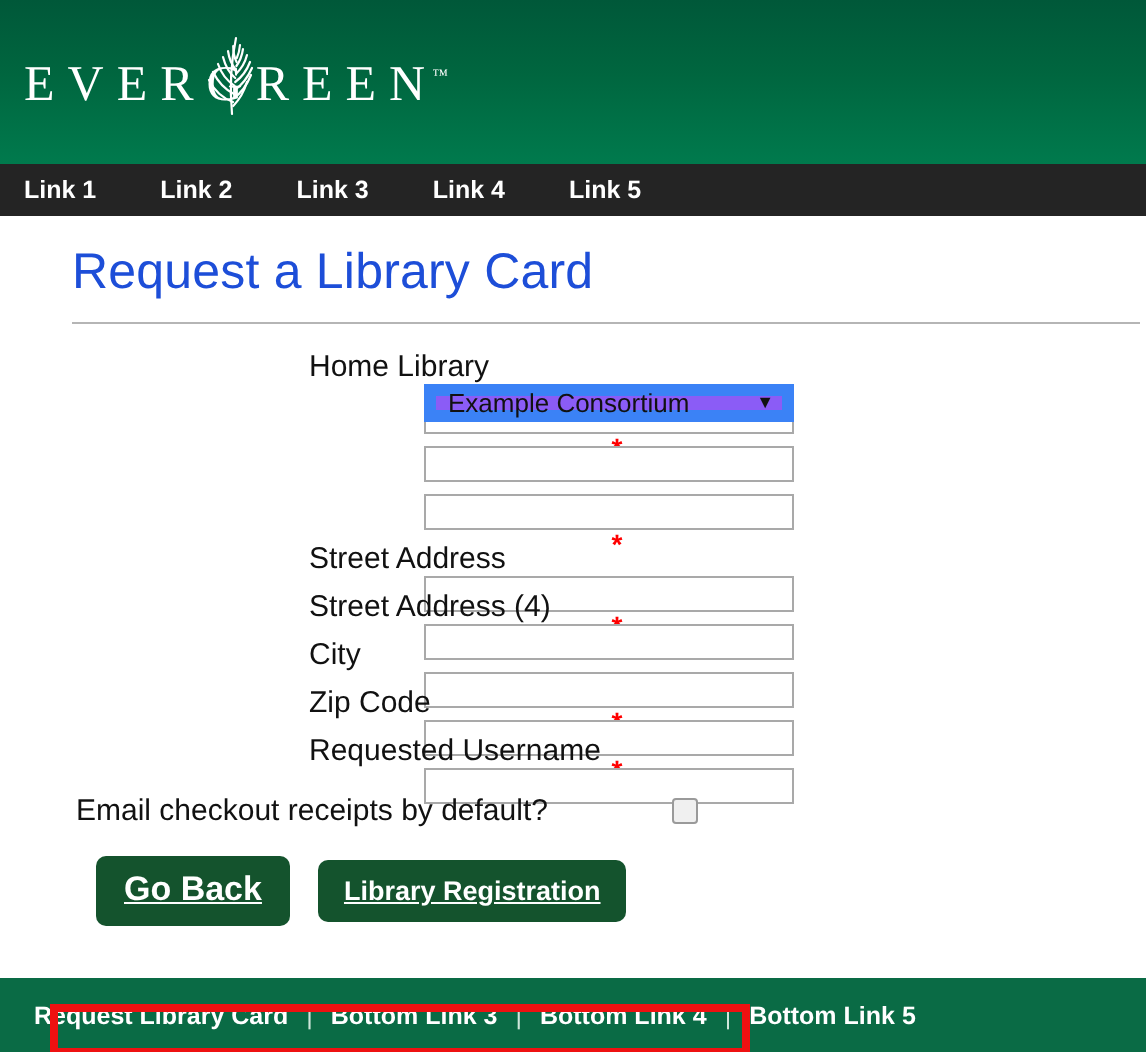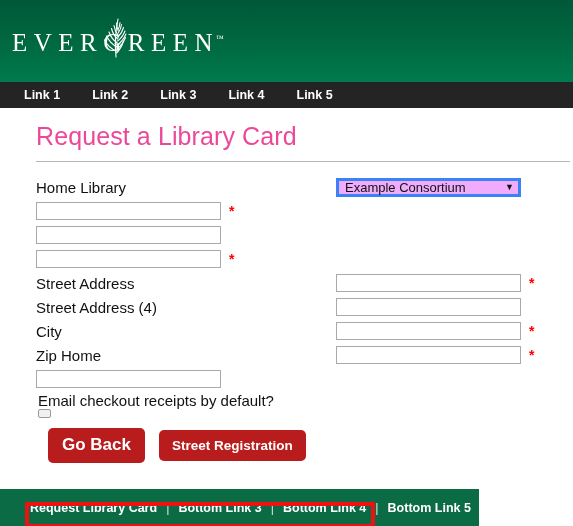"Link 1" .top-nav { padding-left: 24px -> 12px }
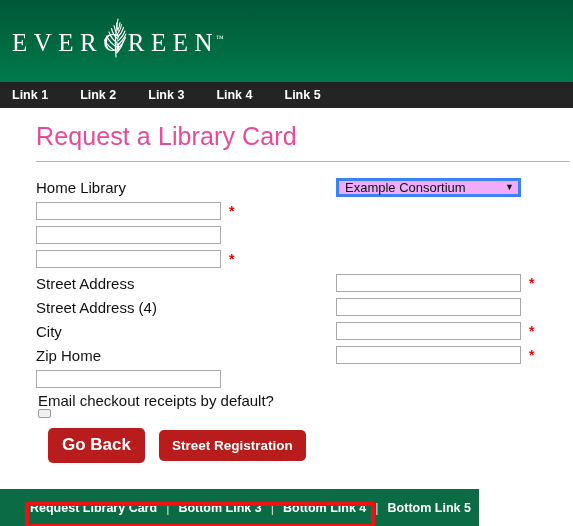"Request a Library Card" .page-title { color: #ec4899 -> #1d4ed8 }
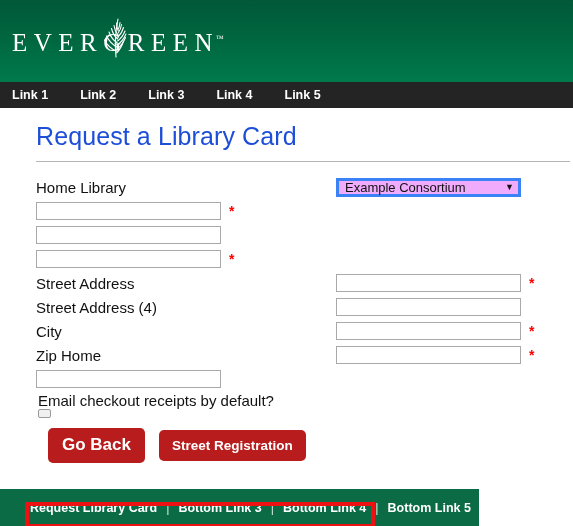"Home Library" .form-row { flex-direction: none -> column }
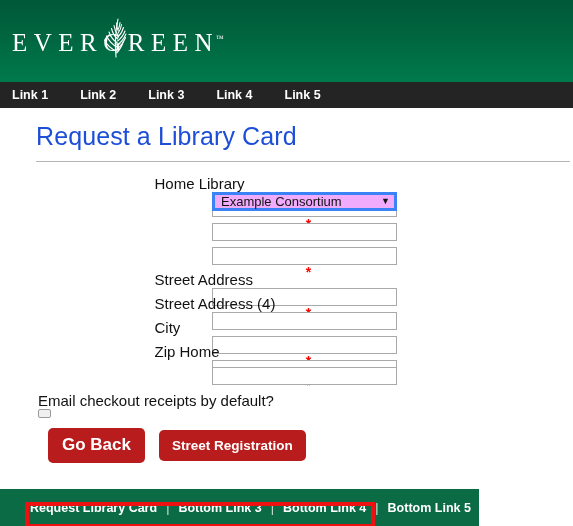"Example Consortium" .f-select { background: #f0abfc -> #8b5cf6; border: 3px solid #3b82f6 -> 6px solid #3b82f6 }
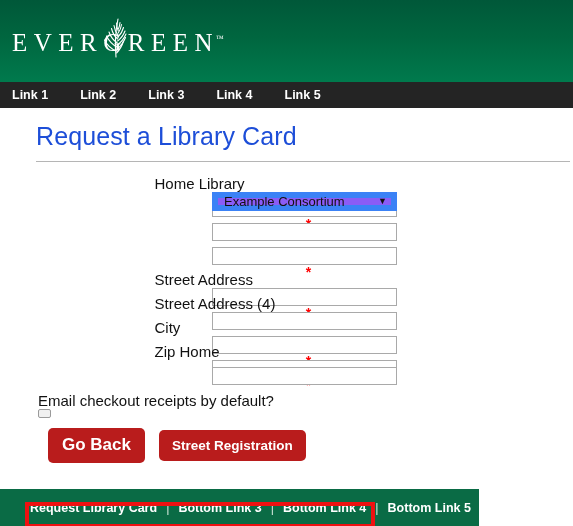"Zip Home" span.f-label { text: Home -> Code }
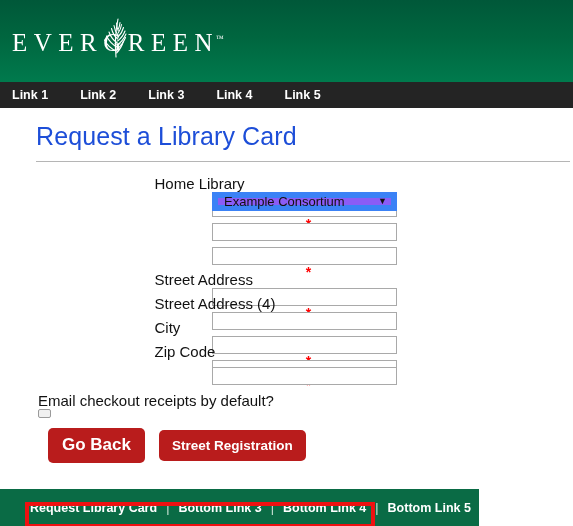"Requested Username" span.f-label { html: none -> <span>Requested Username</span> }
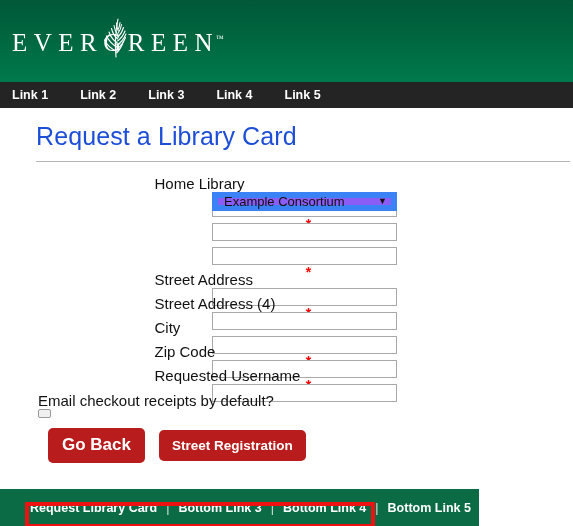"Email checkout receipts by default?" .checkbox-row { align-items: none -> center; flex-direction: column -> none }
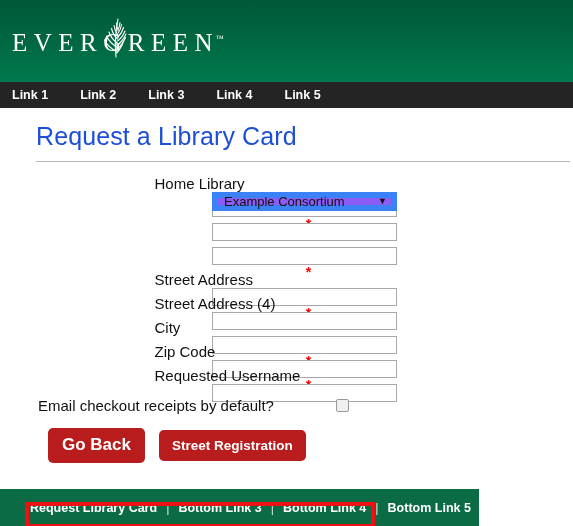"Go Back" .btn { background: #b91c1c -> #14532d; text-decoration: none -> underline }
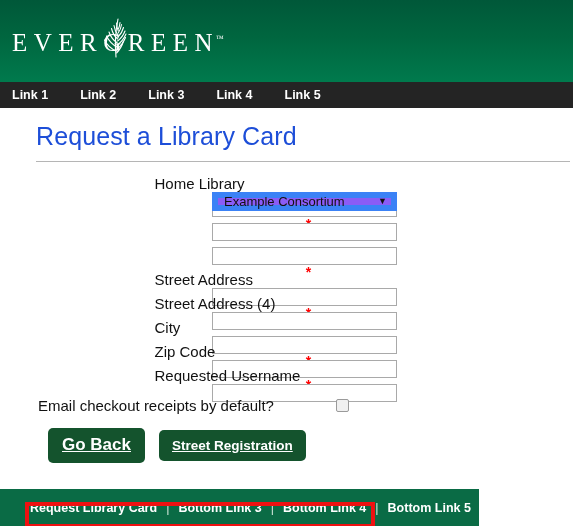"Street Registration" button.btn { text: Street -> Library }
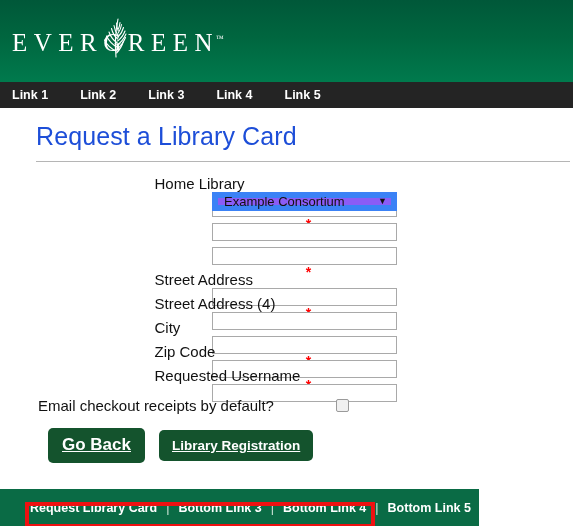"Request Library Card" .site-footer { padding-left: 30px -> 17px; width: 479px -> 573px }
